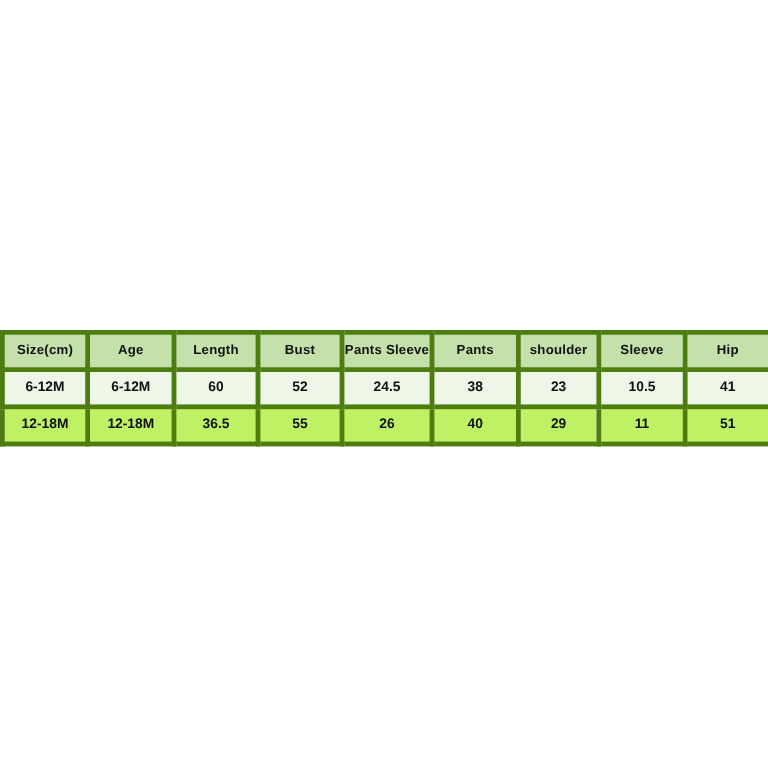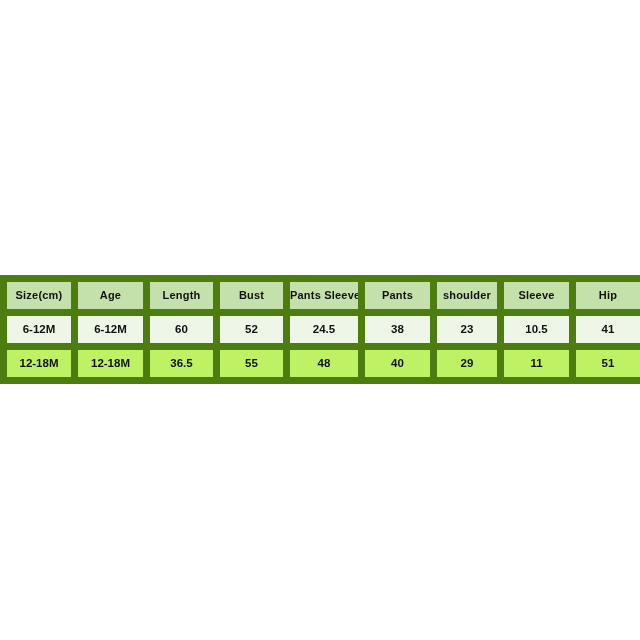"Size(cm)" table.size-chart td, table.size-chart th { border: 7px solid #4d7c0f -> 4px solid #4d7c0f }
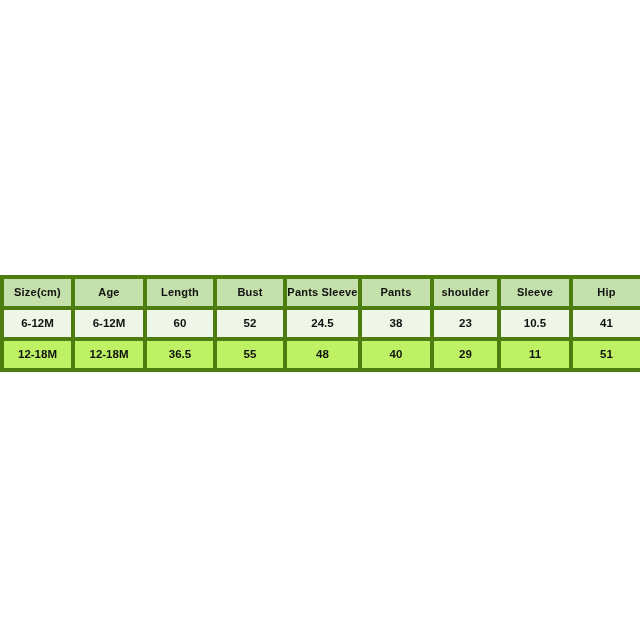"48" td { text: 48 -> 26 }
